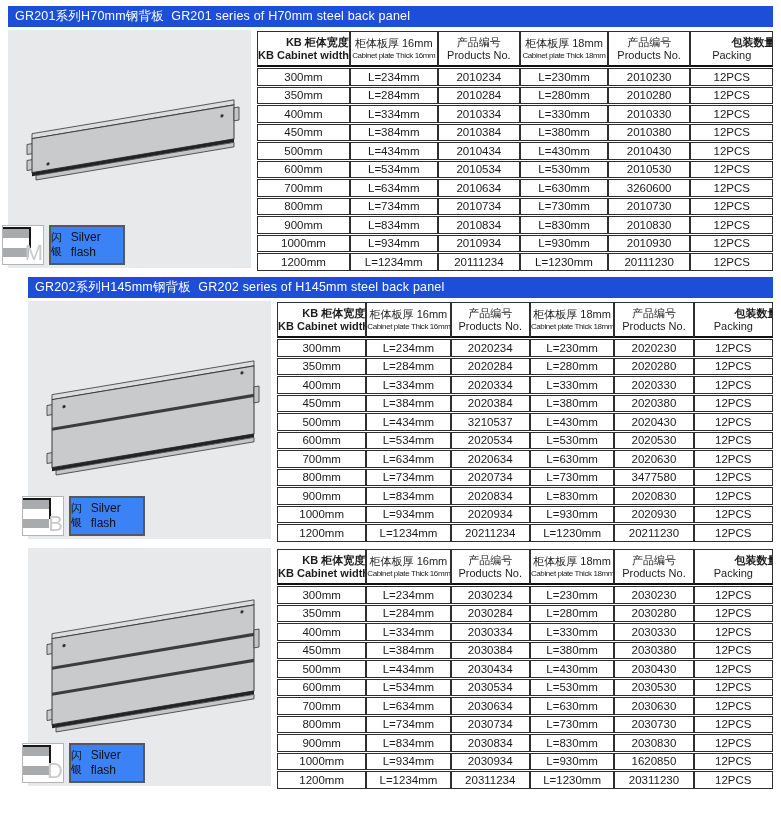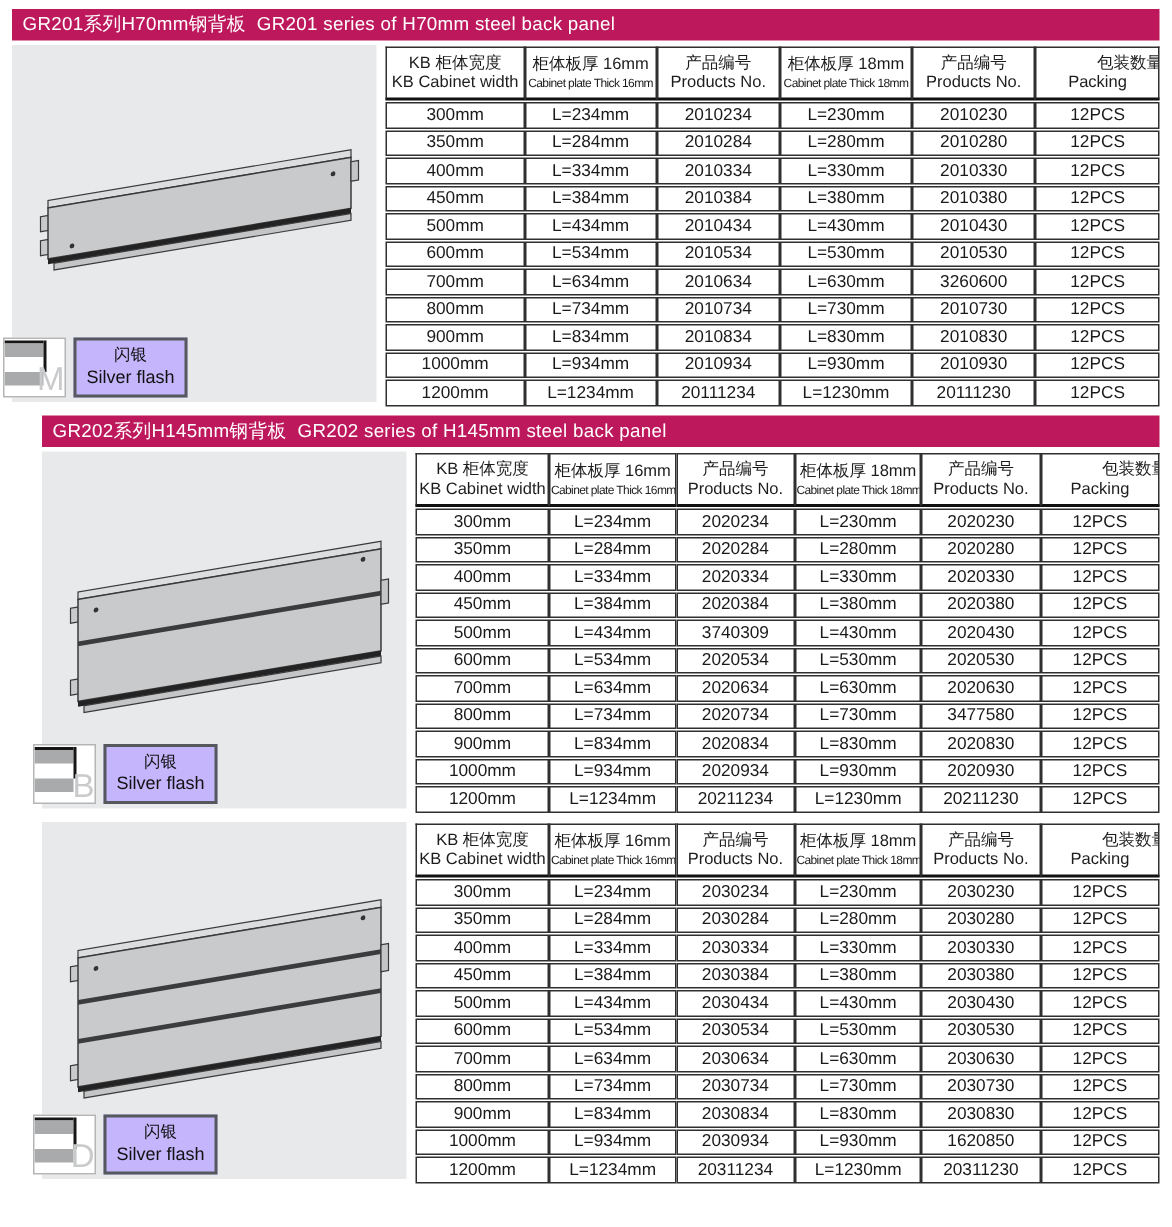"GR201系列H70mm钢背板 GR201 series of H70mm" .section-bar { background: #be185d -> #1d4ed8 }
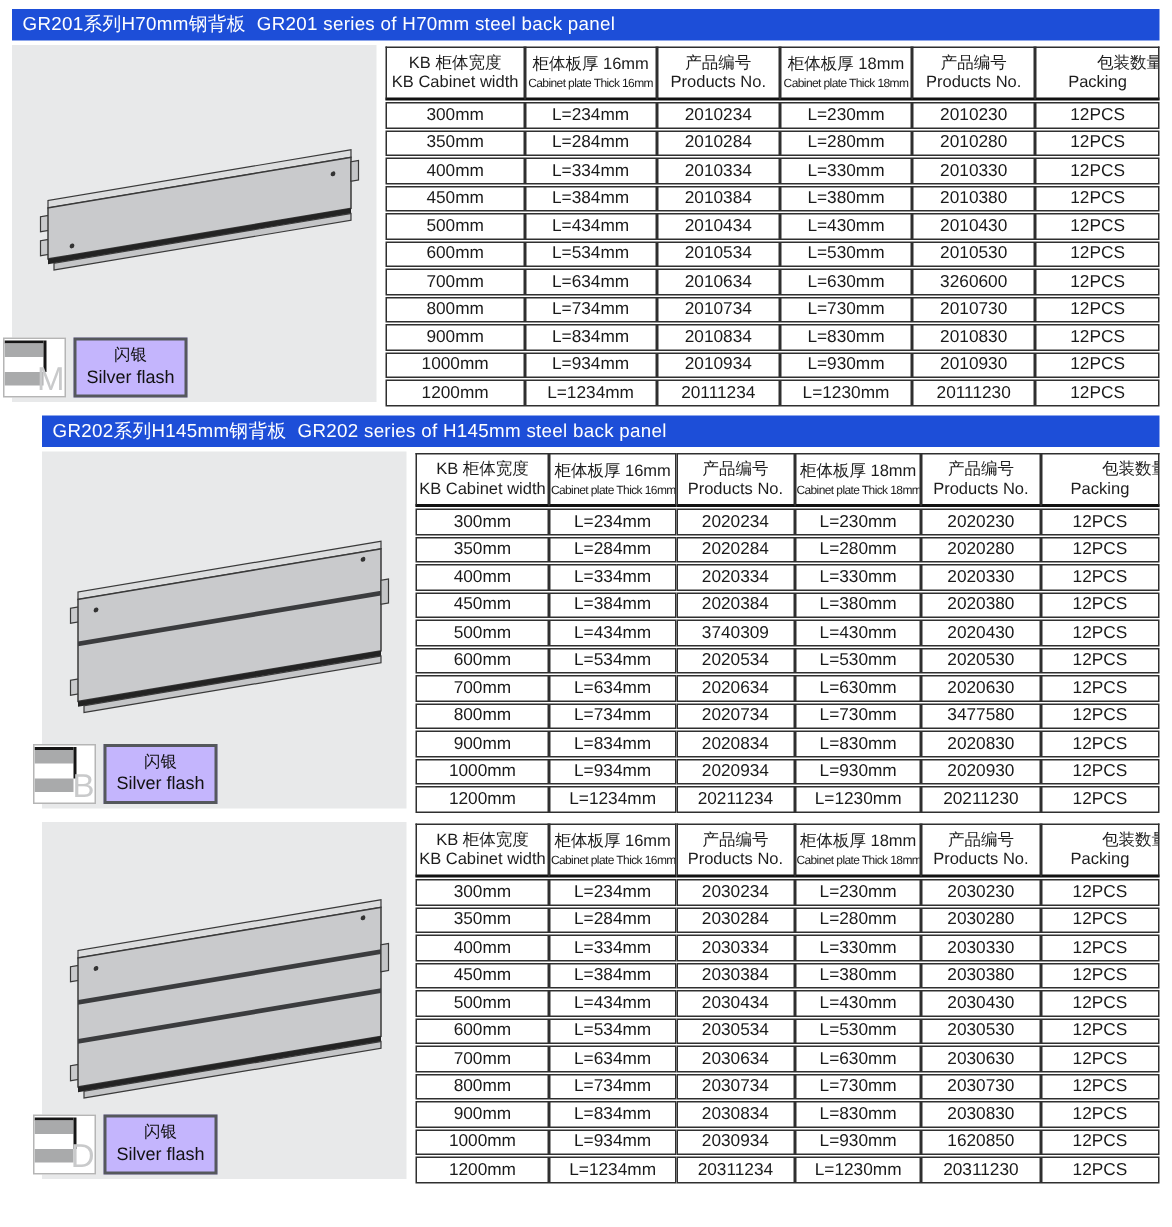"KB 柜体宽度" th.c1 .h-zh,th.c1 .h-en { font-weight: 400 -> 700; text-align: none -> right }
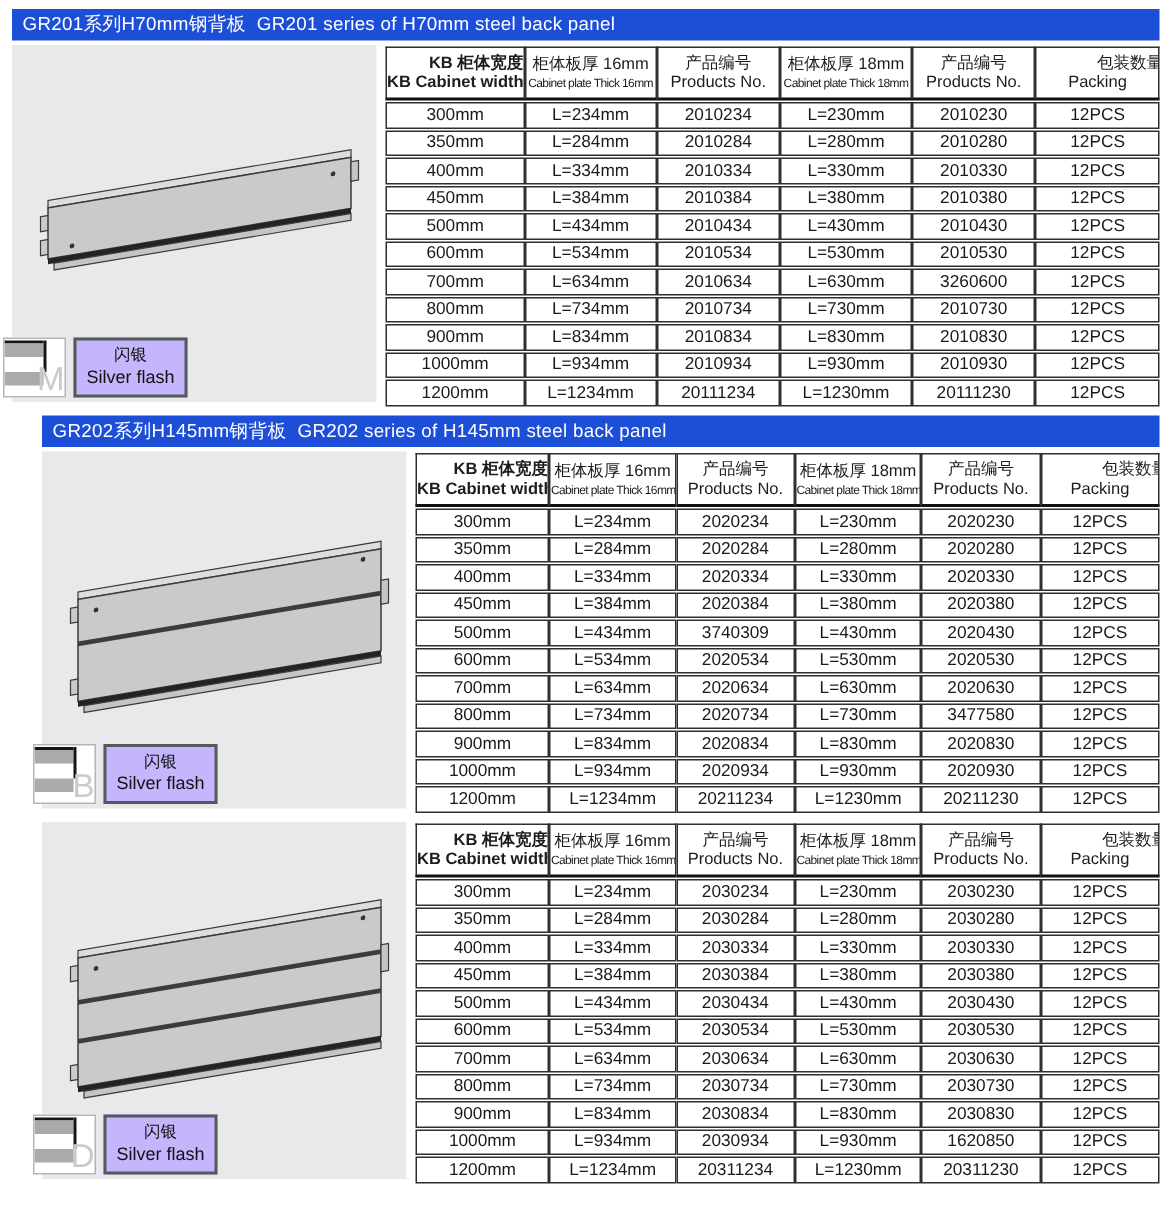"包装数量" th.c6 .h-zh { font-weight: 400 -> 700 }
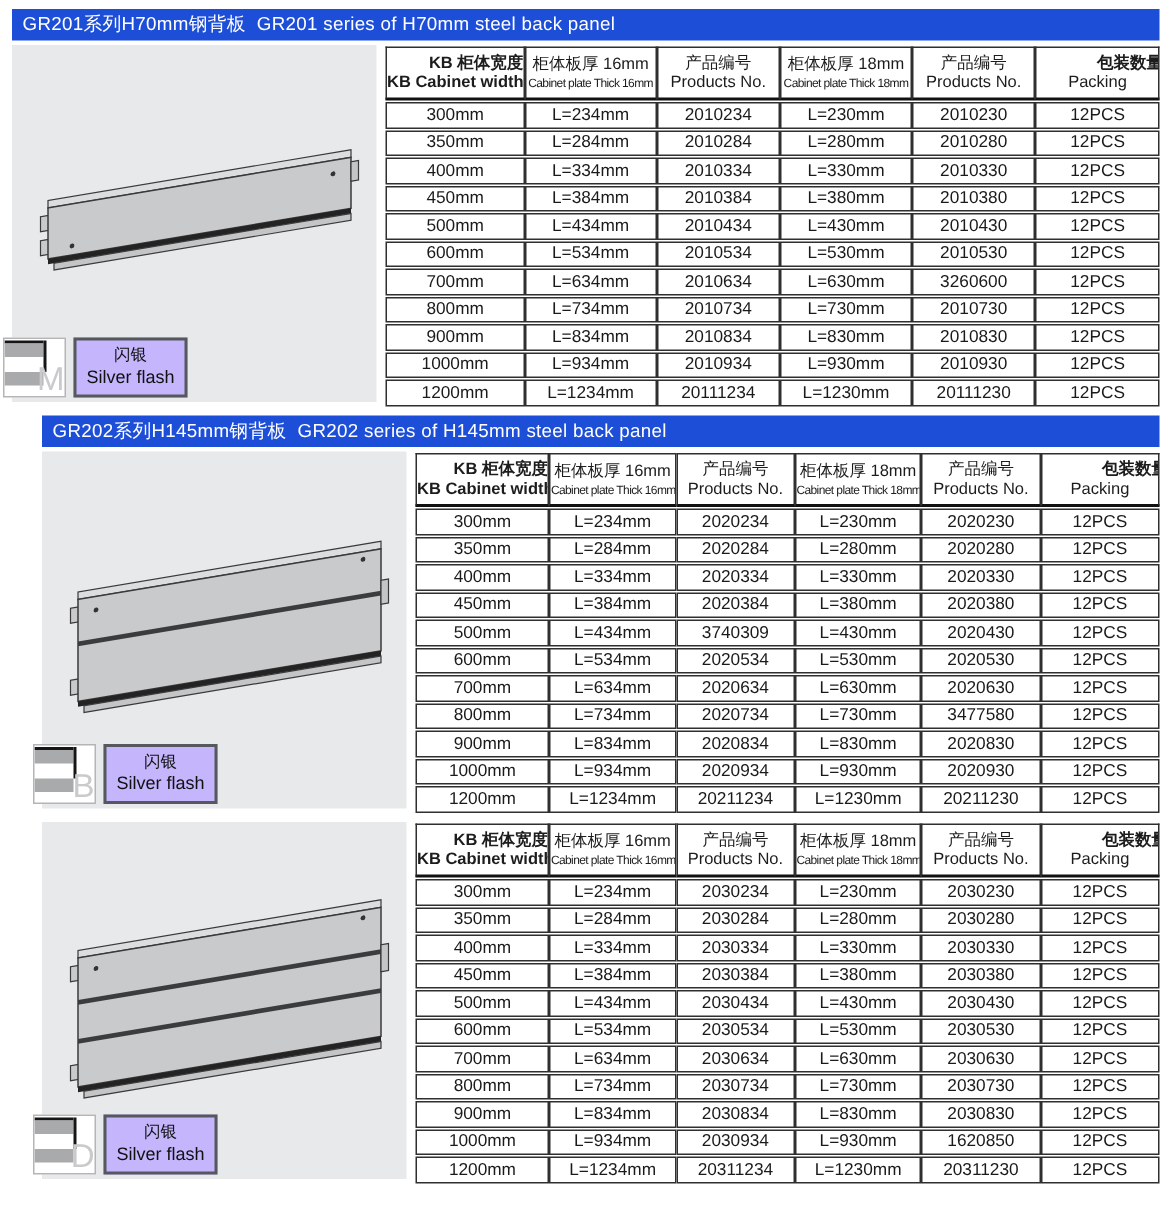"闪银" .swatch-button { background: #c4b5fd -> #3b82f6; flex-direction: column -> row }
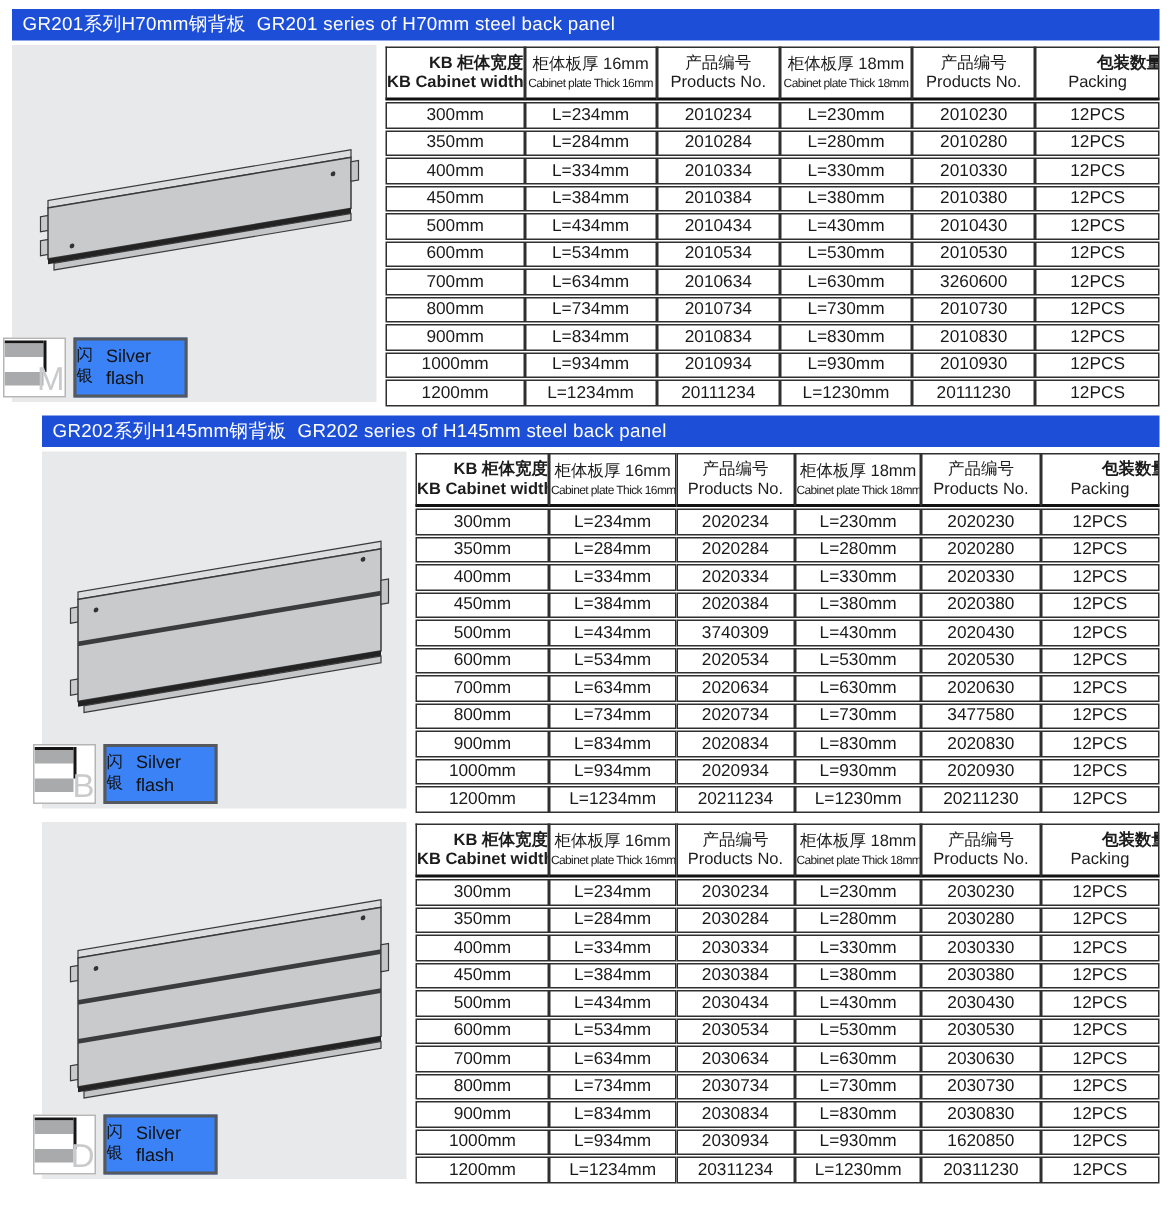"3740309" td { text: 3740309 -> 3210537 }
